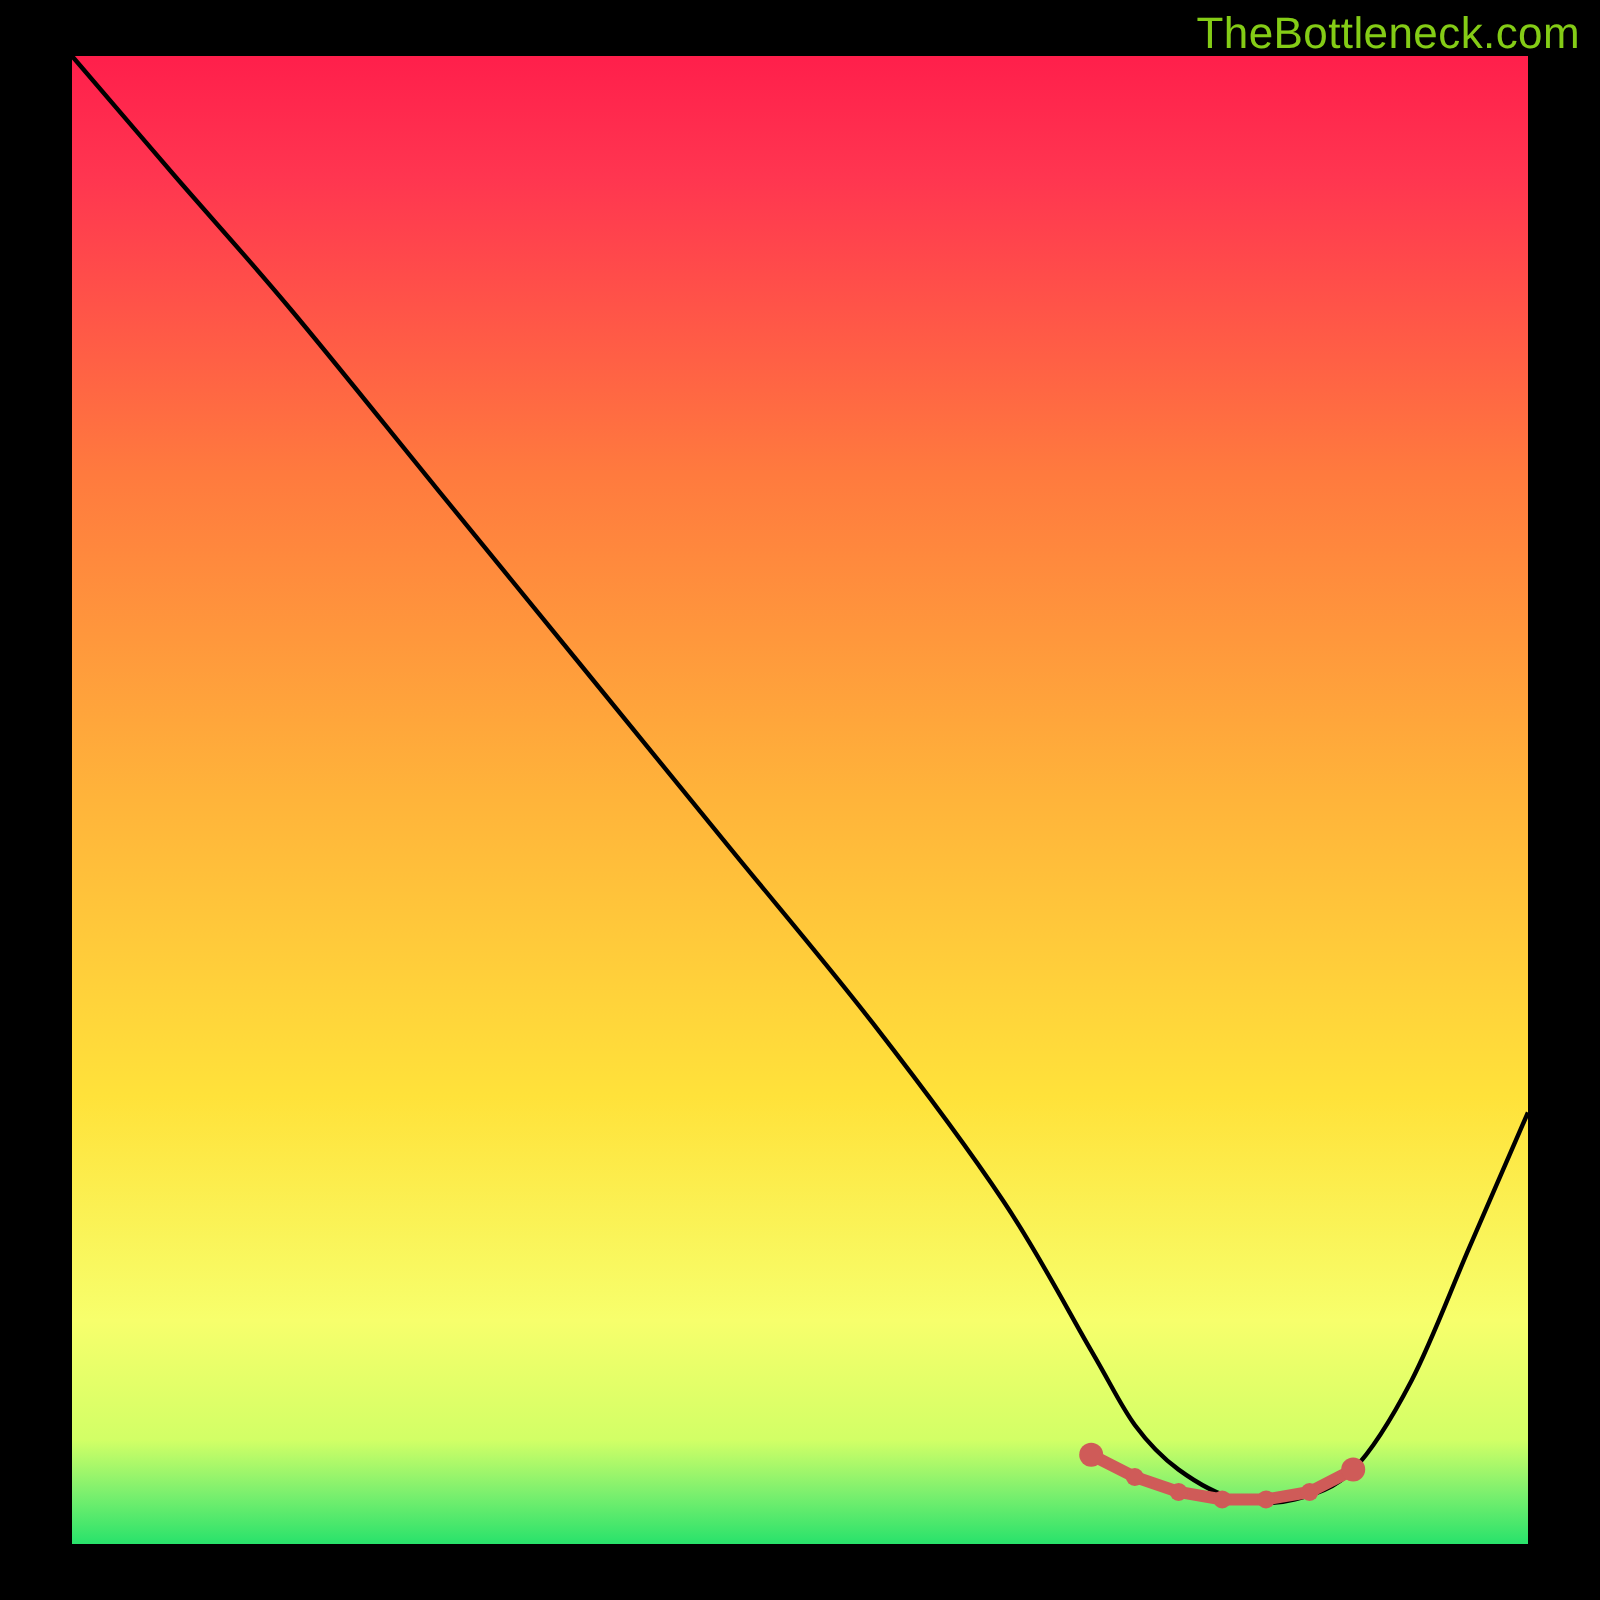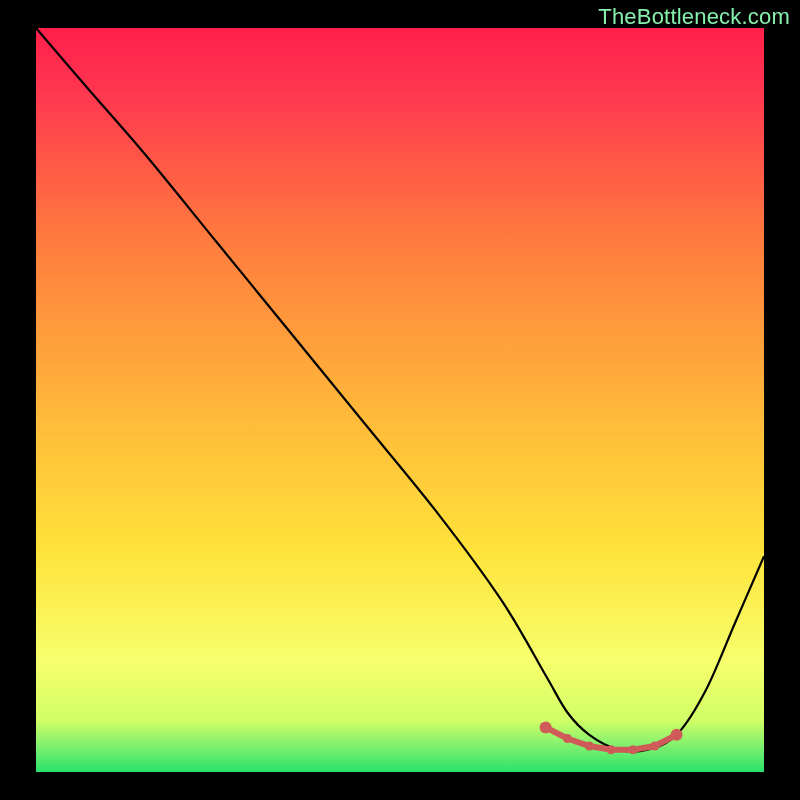"TheBottleneck.com" .watermark { color: #86efac -> #84cc16 }
